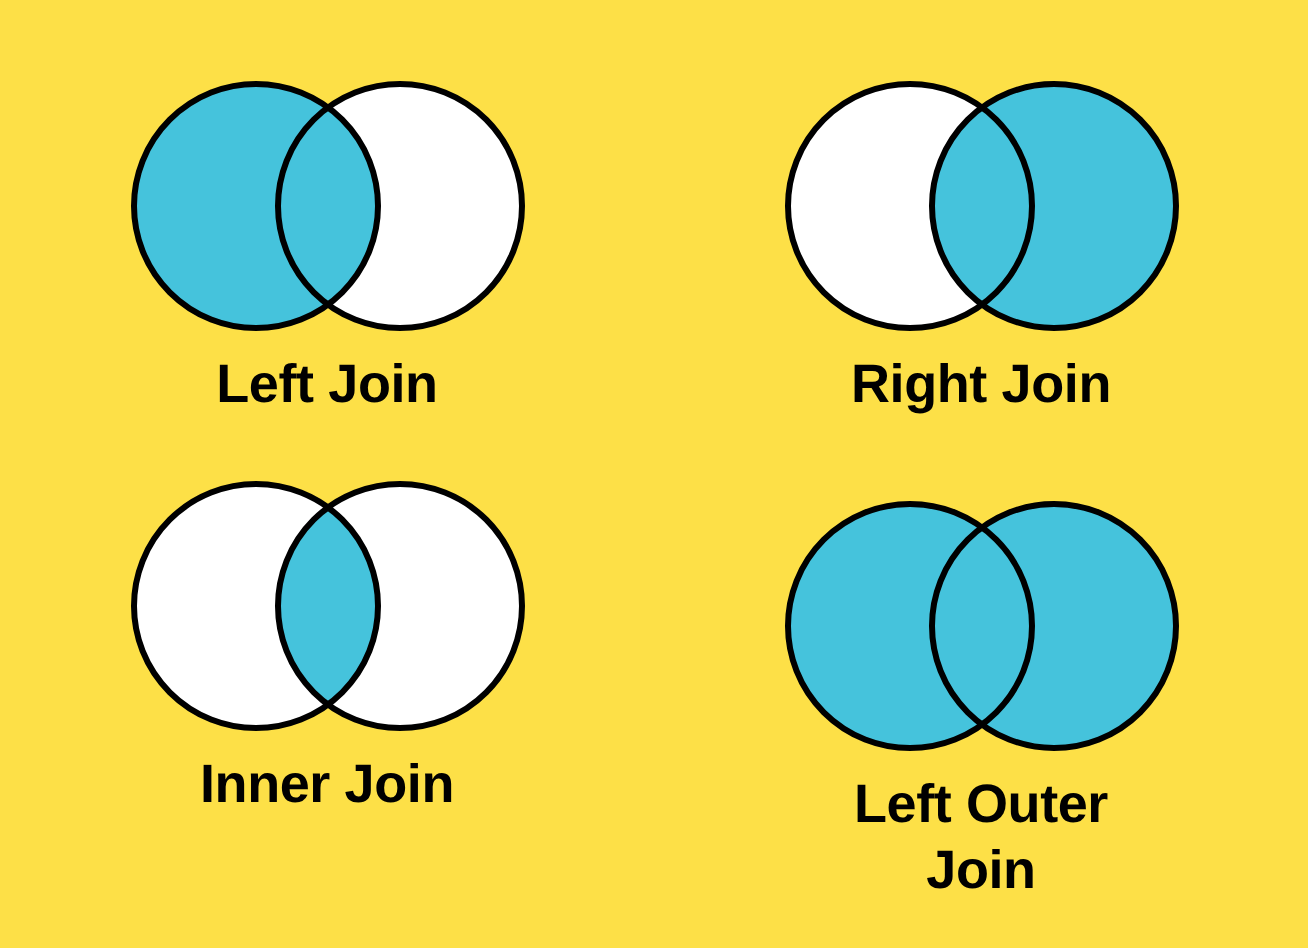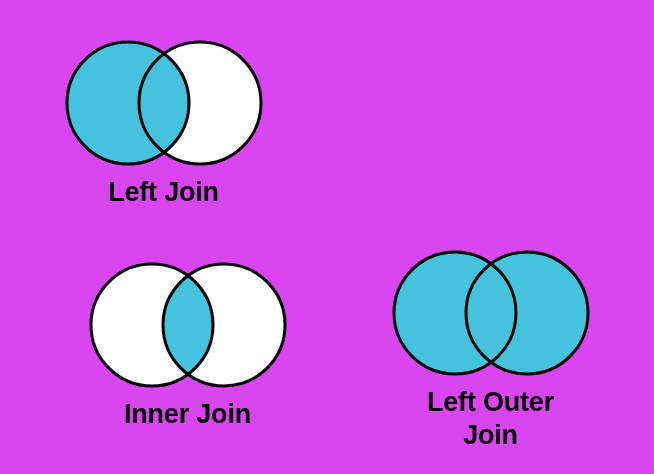"Left Join" #board { background: #d946ef -> #fde047 }
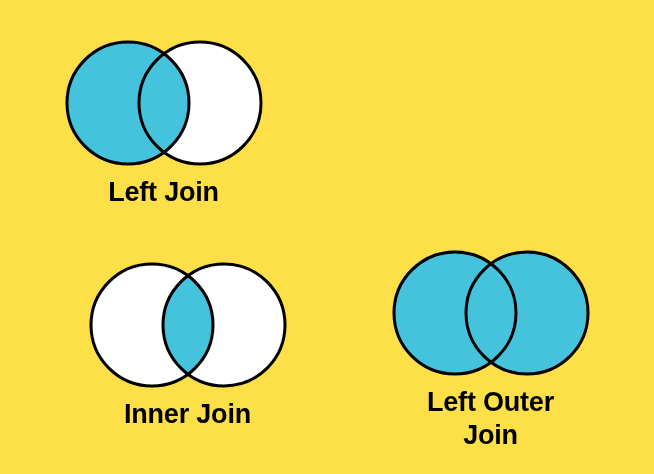"Right Join" div.cell { html: none -> <div> <div> <svg> <defs> <clipPath> <circle></circle> </clipPath> </defs> <circle></circle> <circle></circle> <g> <circle></circle> </g> <circle></circle> <circle></circle> </svg> </div> <div>Right Join</div> </div> }
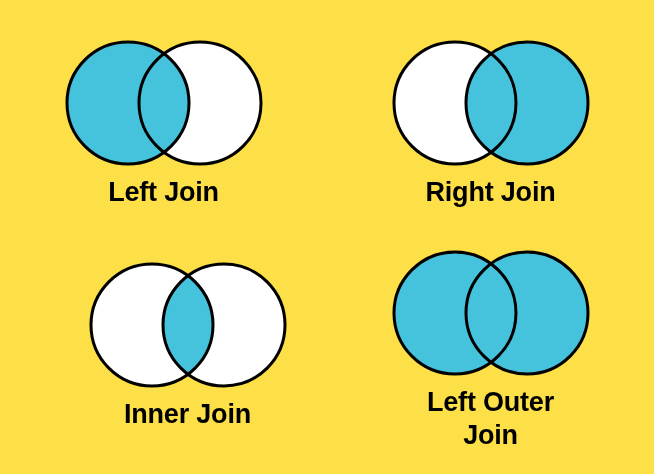"Inner Join" .cell-bl { margin-left: 24px -> none; top: 222px -> 200px }
